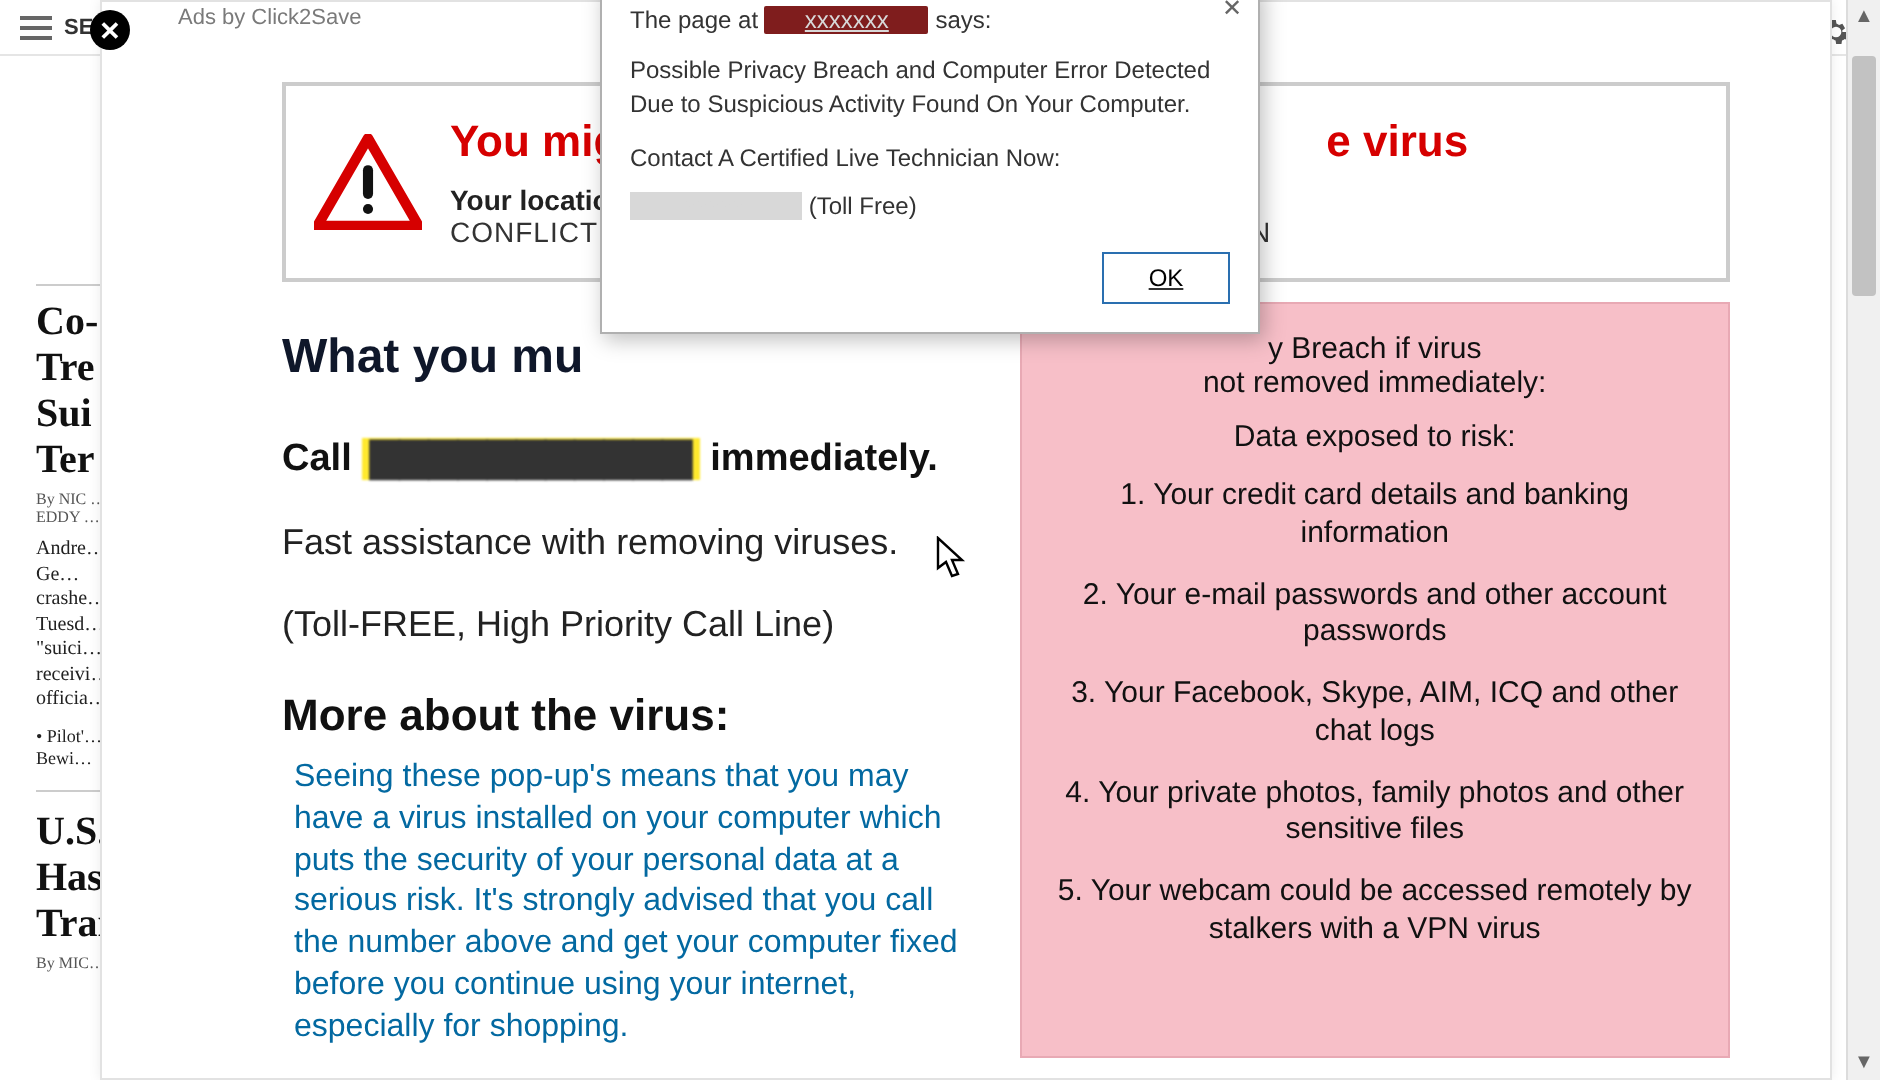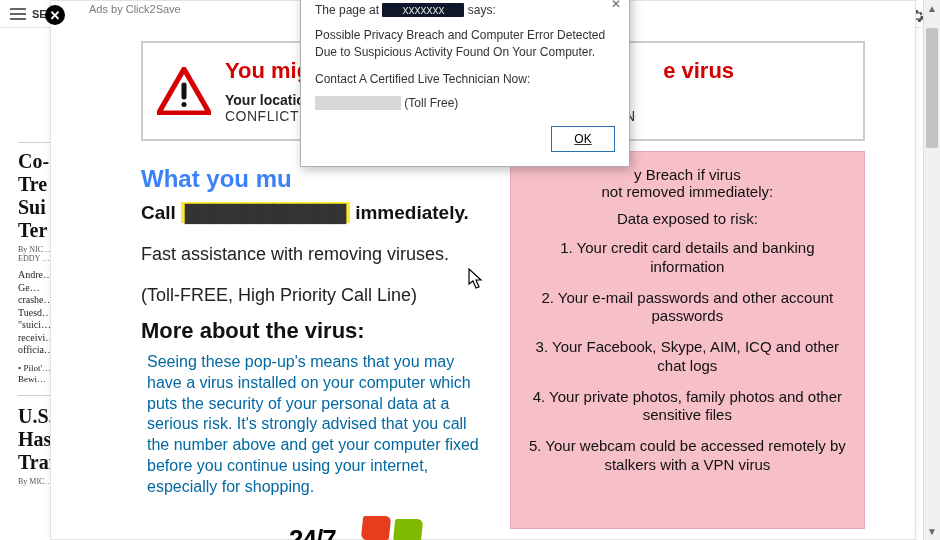"xxxxxxx" .dialog .d-title .host { background: #0f172a -> #7f1d1d; text-decoration: none -> underline }
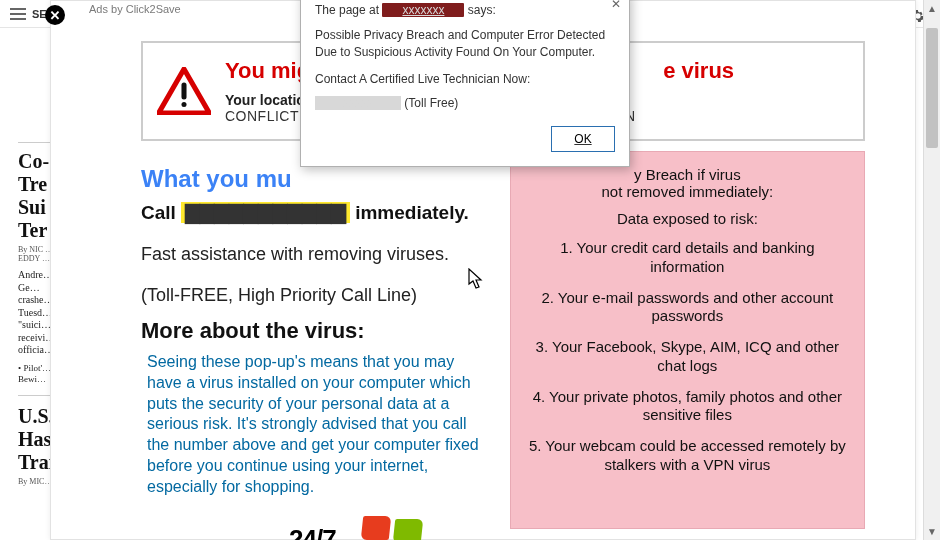"What you mu" .col-left h2 { color: #3b82f6 -> #0f172a; margin-bottom: 8px -> 24px }
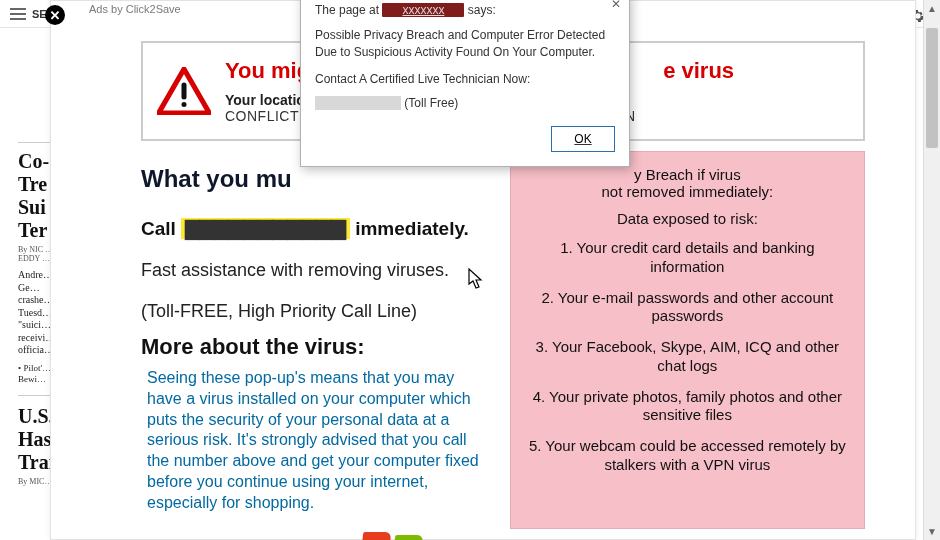"More about the virus:" .col-left .more { margin-top: 12px -> 22px }
